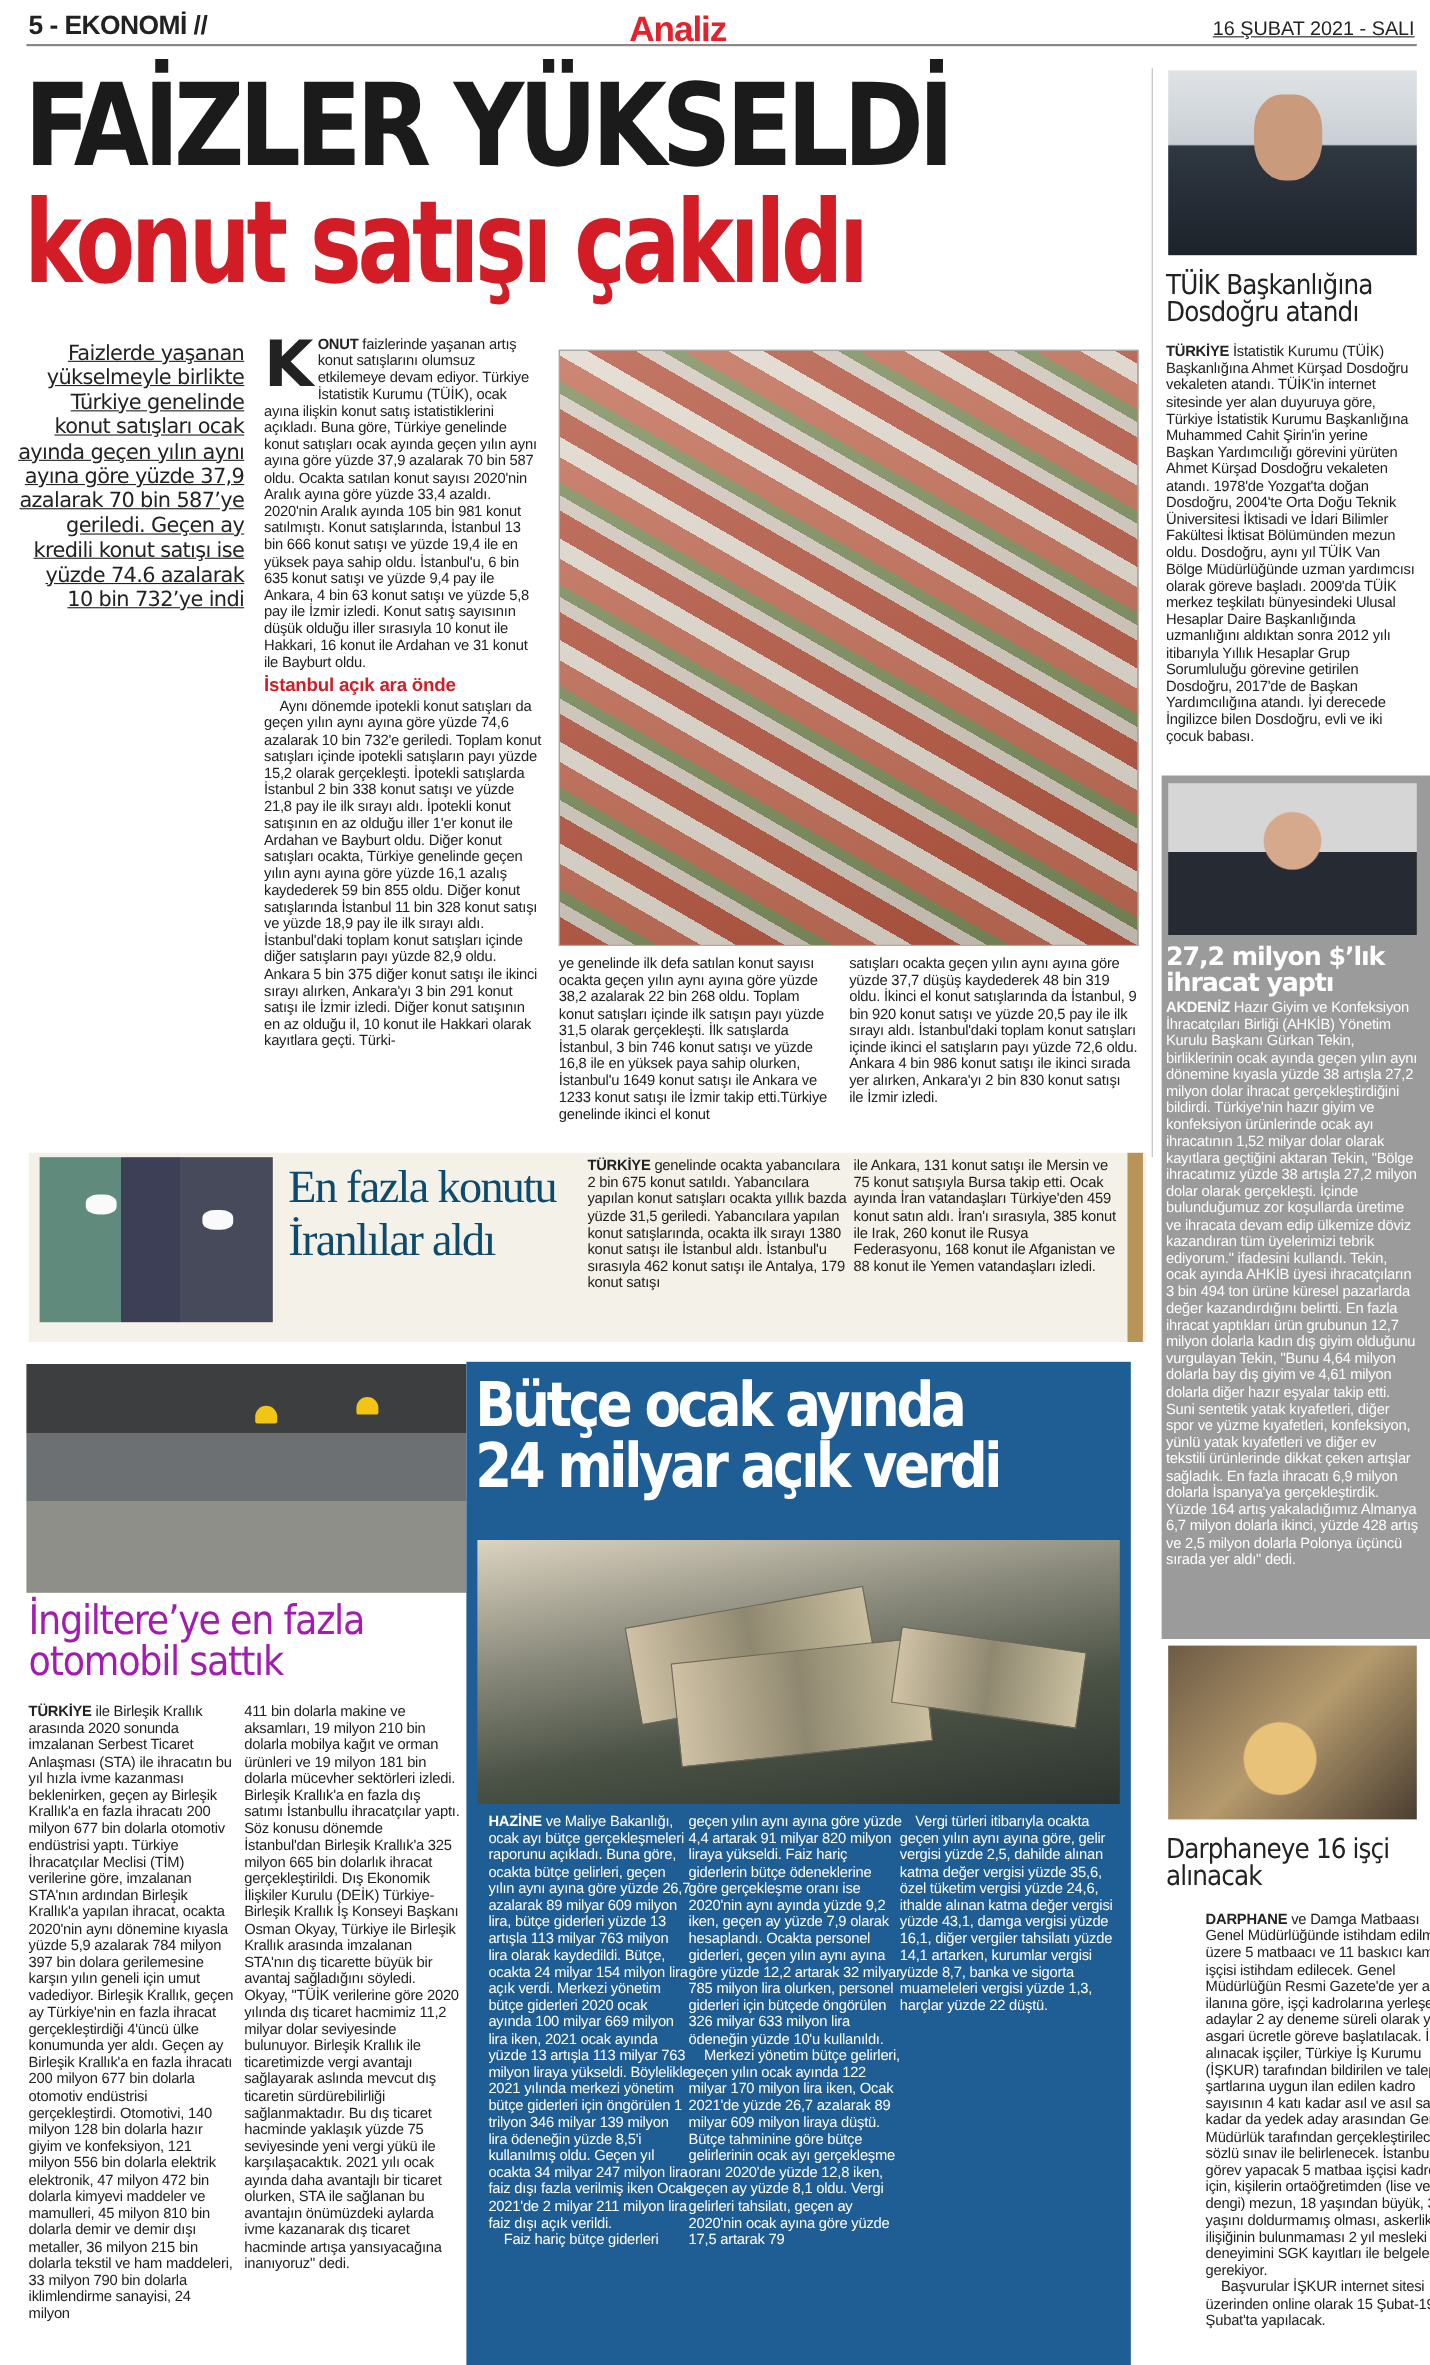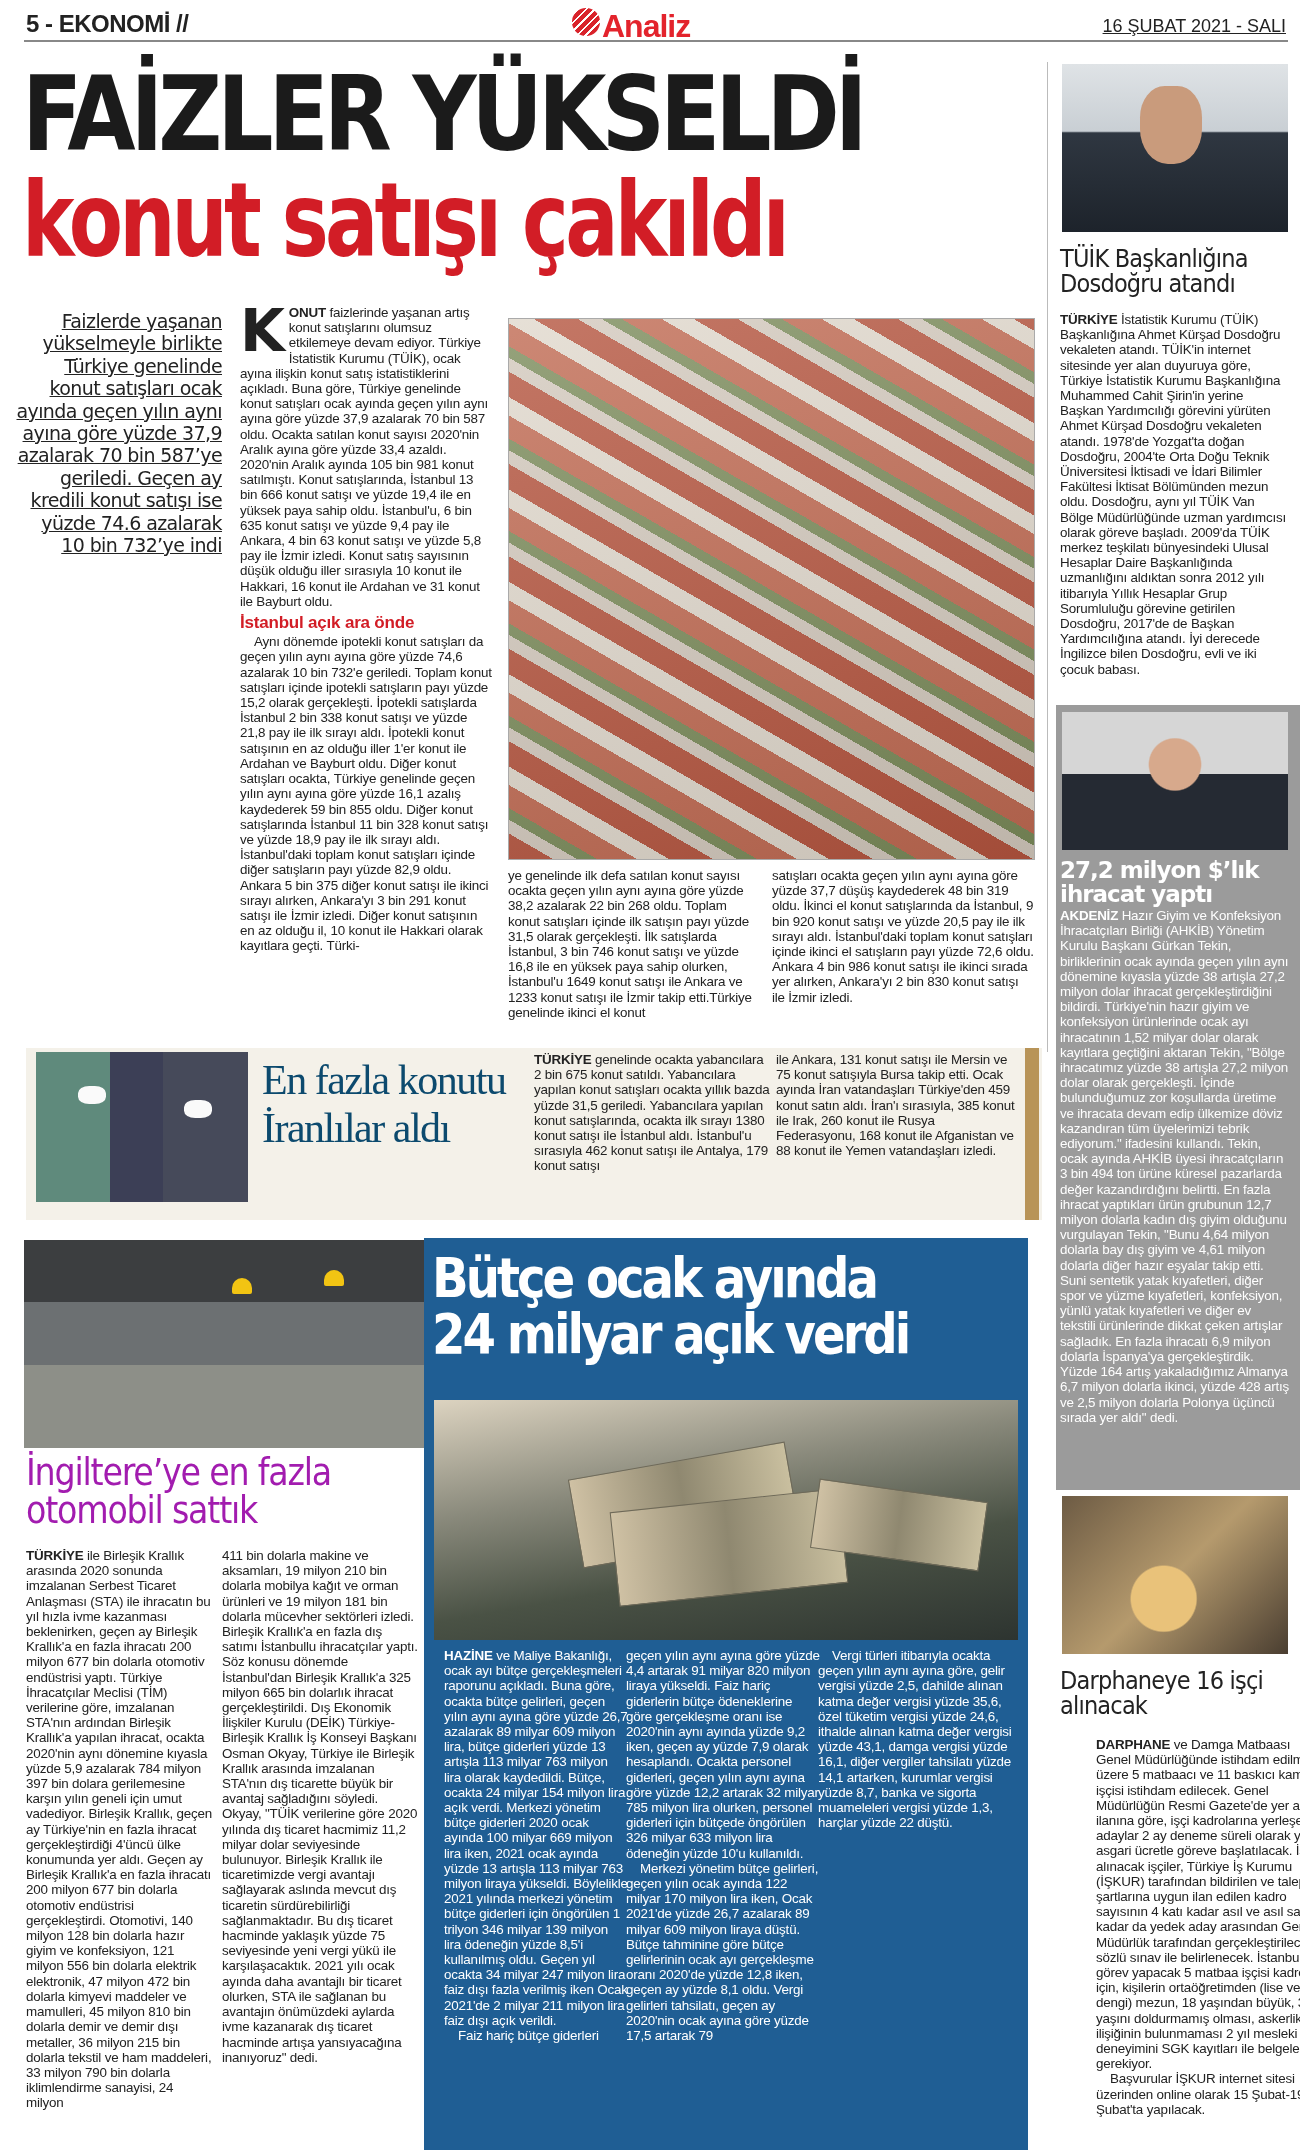"Analiz" #logo { flex-direction: none -> column }
